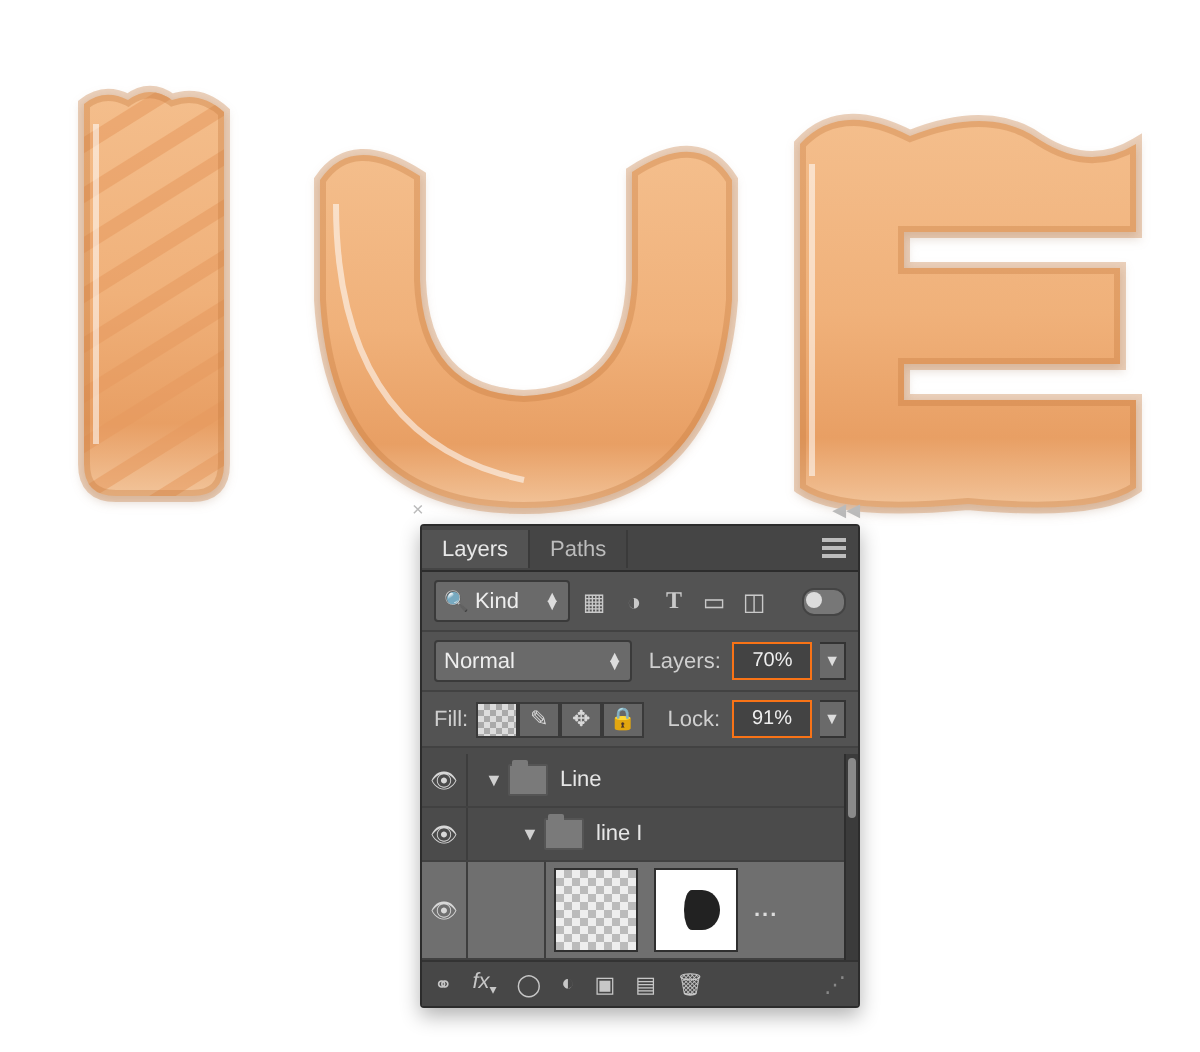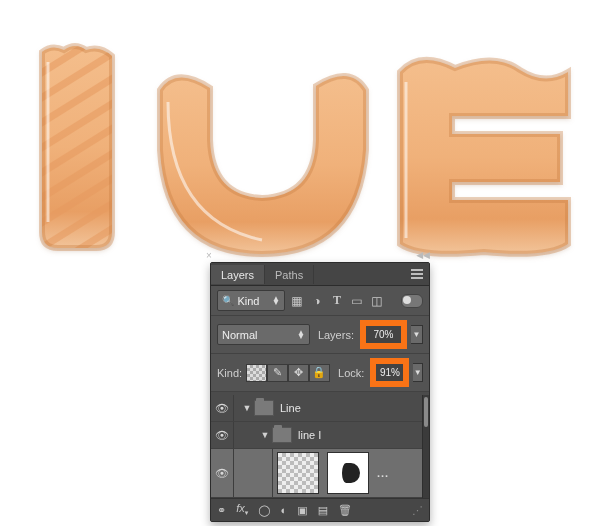"70%" .mini-input { border: 6px solid #f97316 -> 1px solid #f97316 }
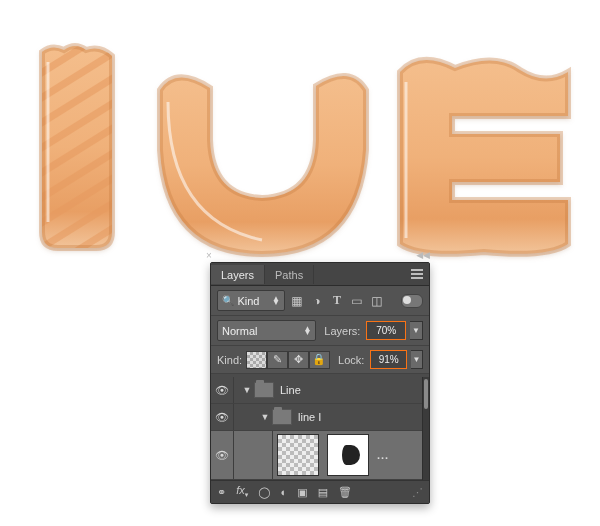"Kind:" span.lbl { text: Kind -> Fill }
